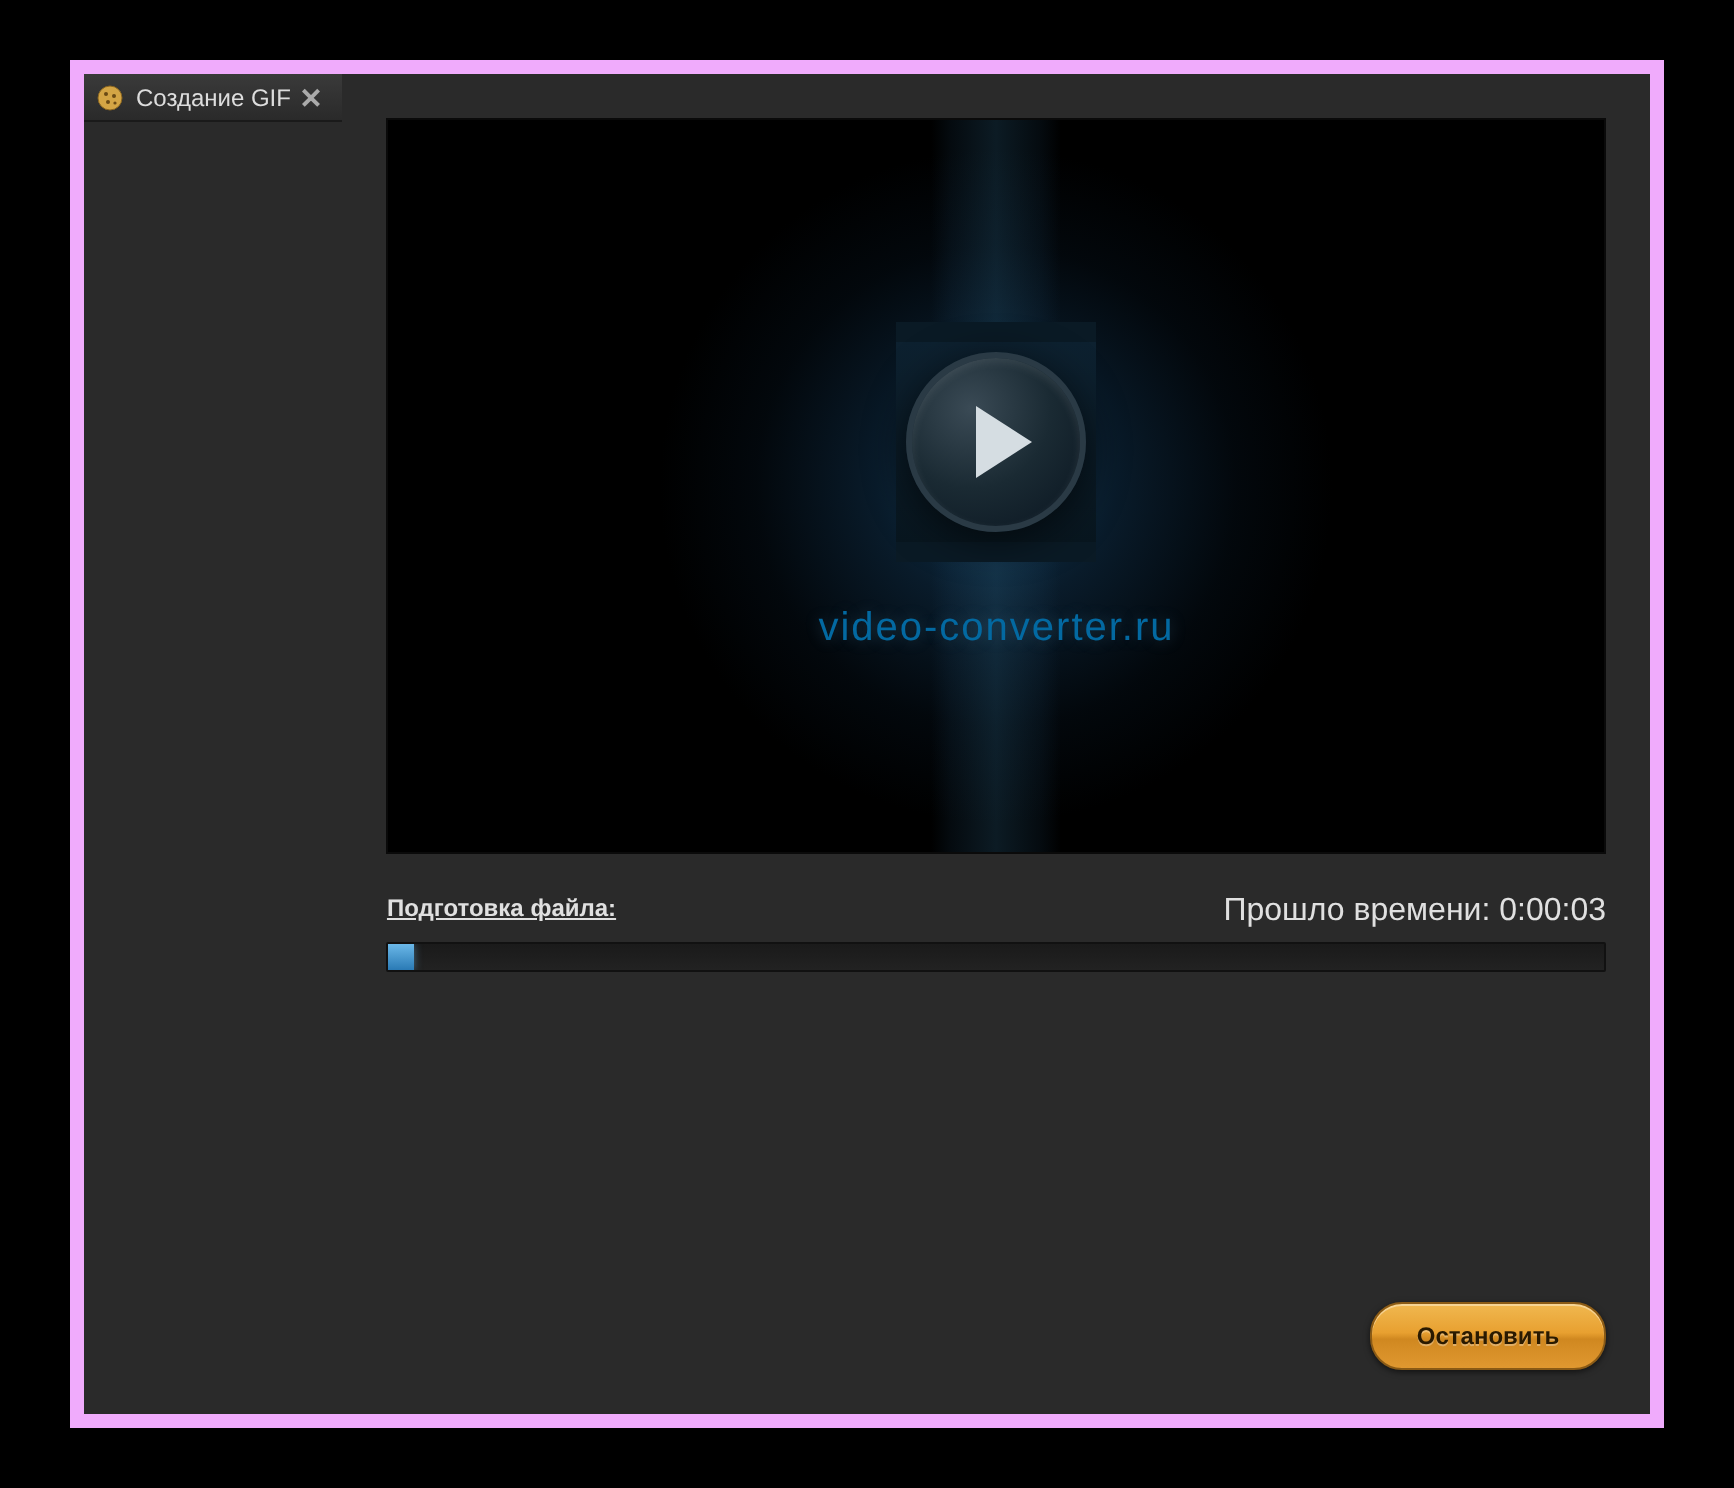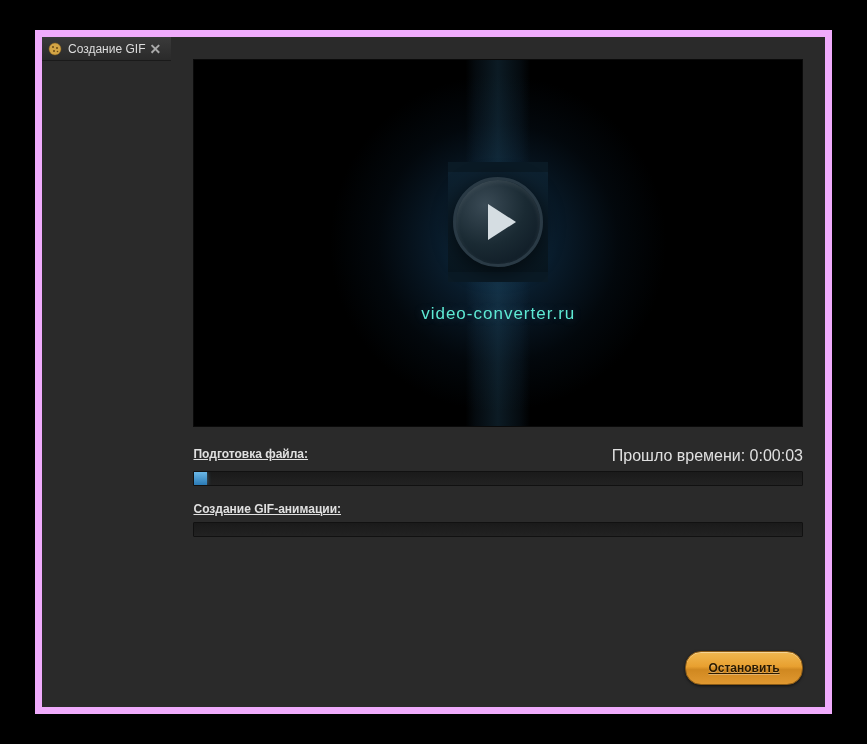"video-converter.ru" .brand { color: #5eead4 -> #0369a1; font-size: 17px -> 20px }
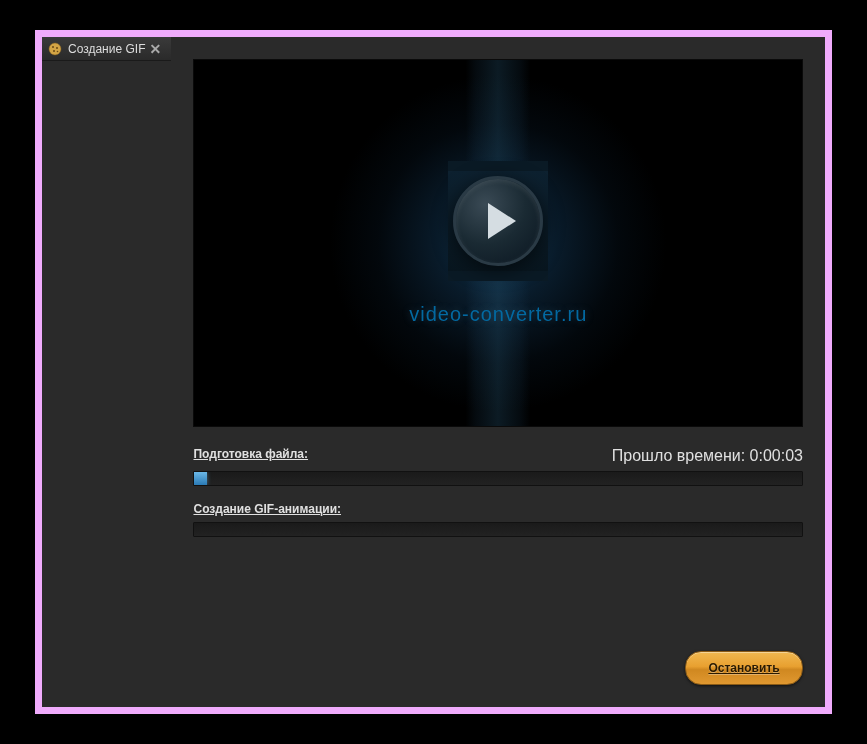"Создание GIF-анимации:" div.progress-row { html: <div> <div> <span>Создание GIF-анимации:</span> </div> <div> <div></div> </div> </div> -> none }
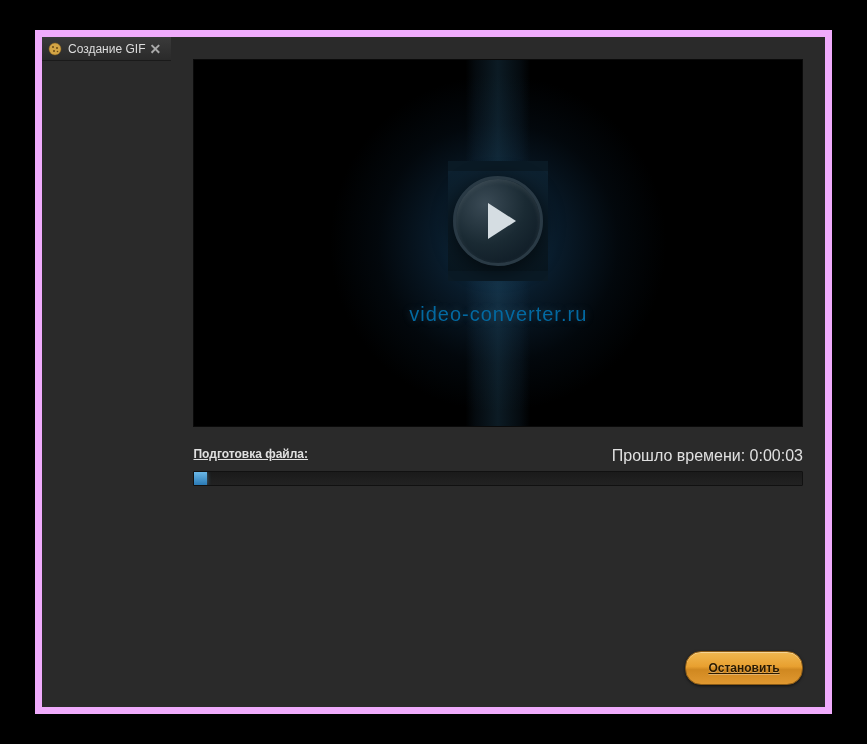"Остановить" .stop-button { text-decoration: underline -> none }
